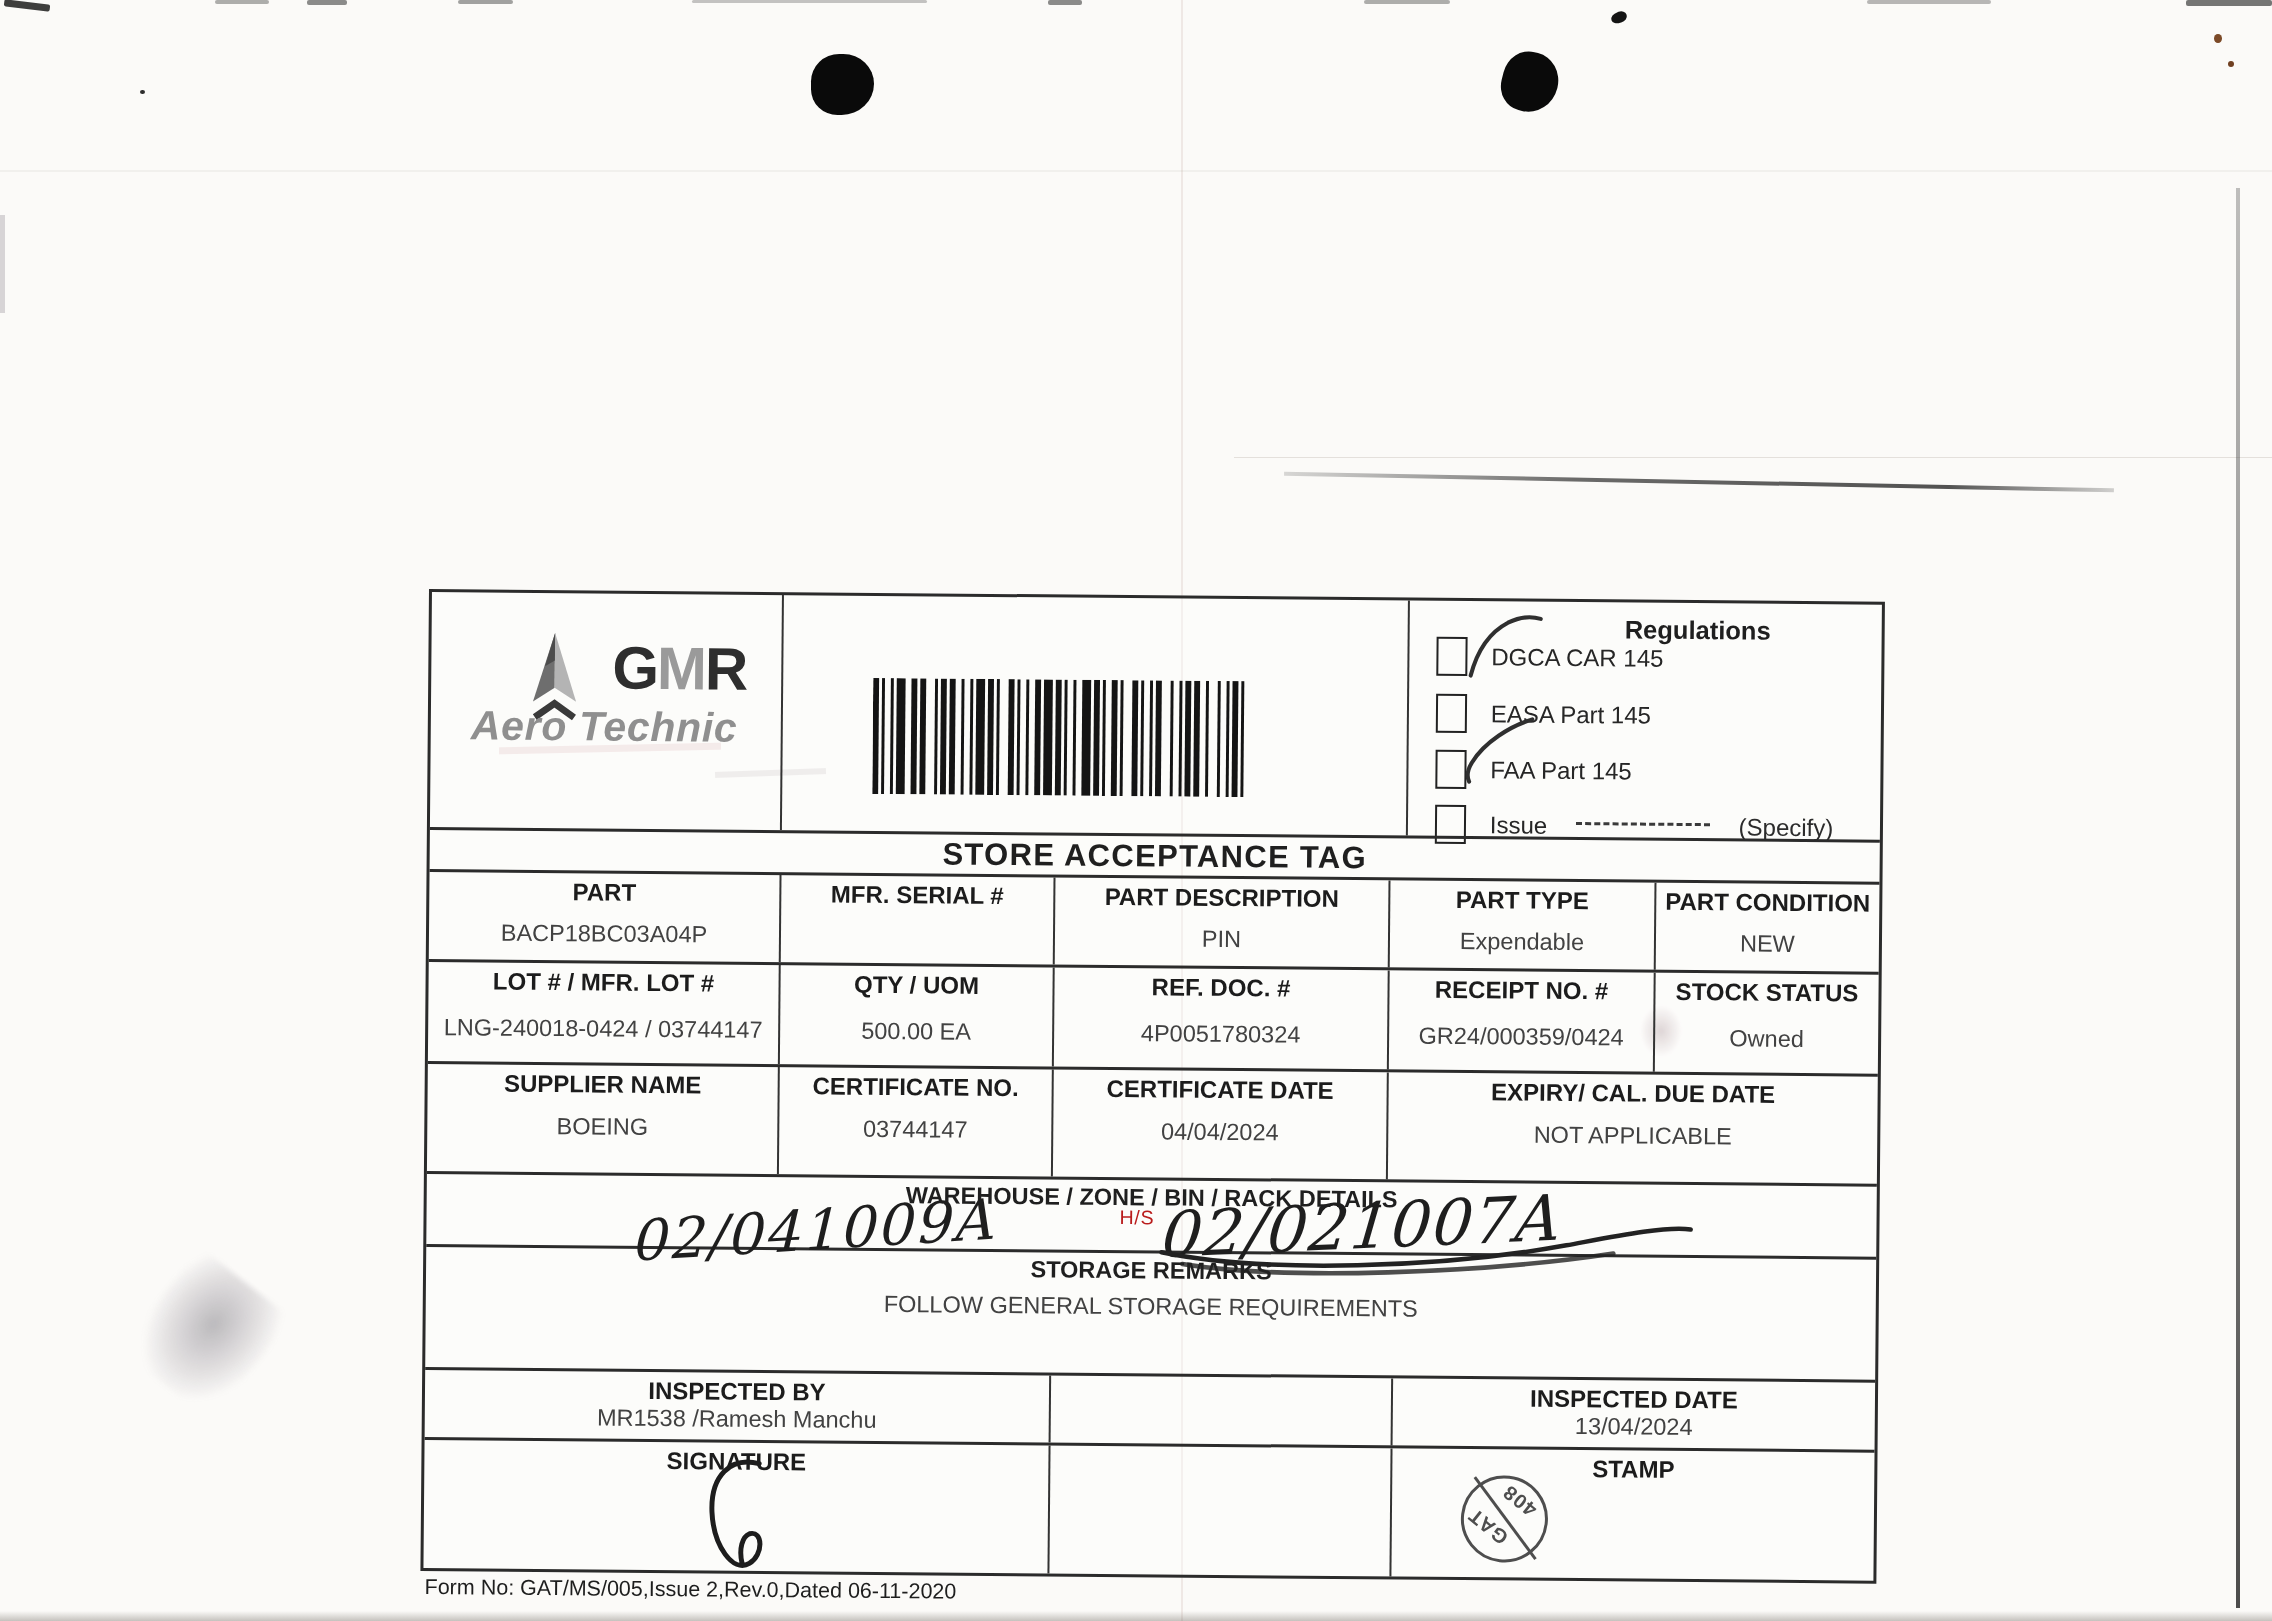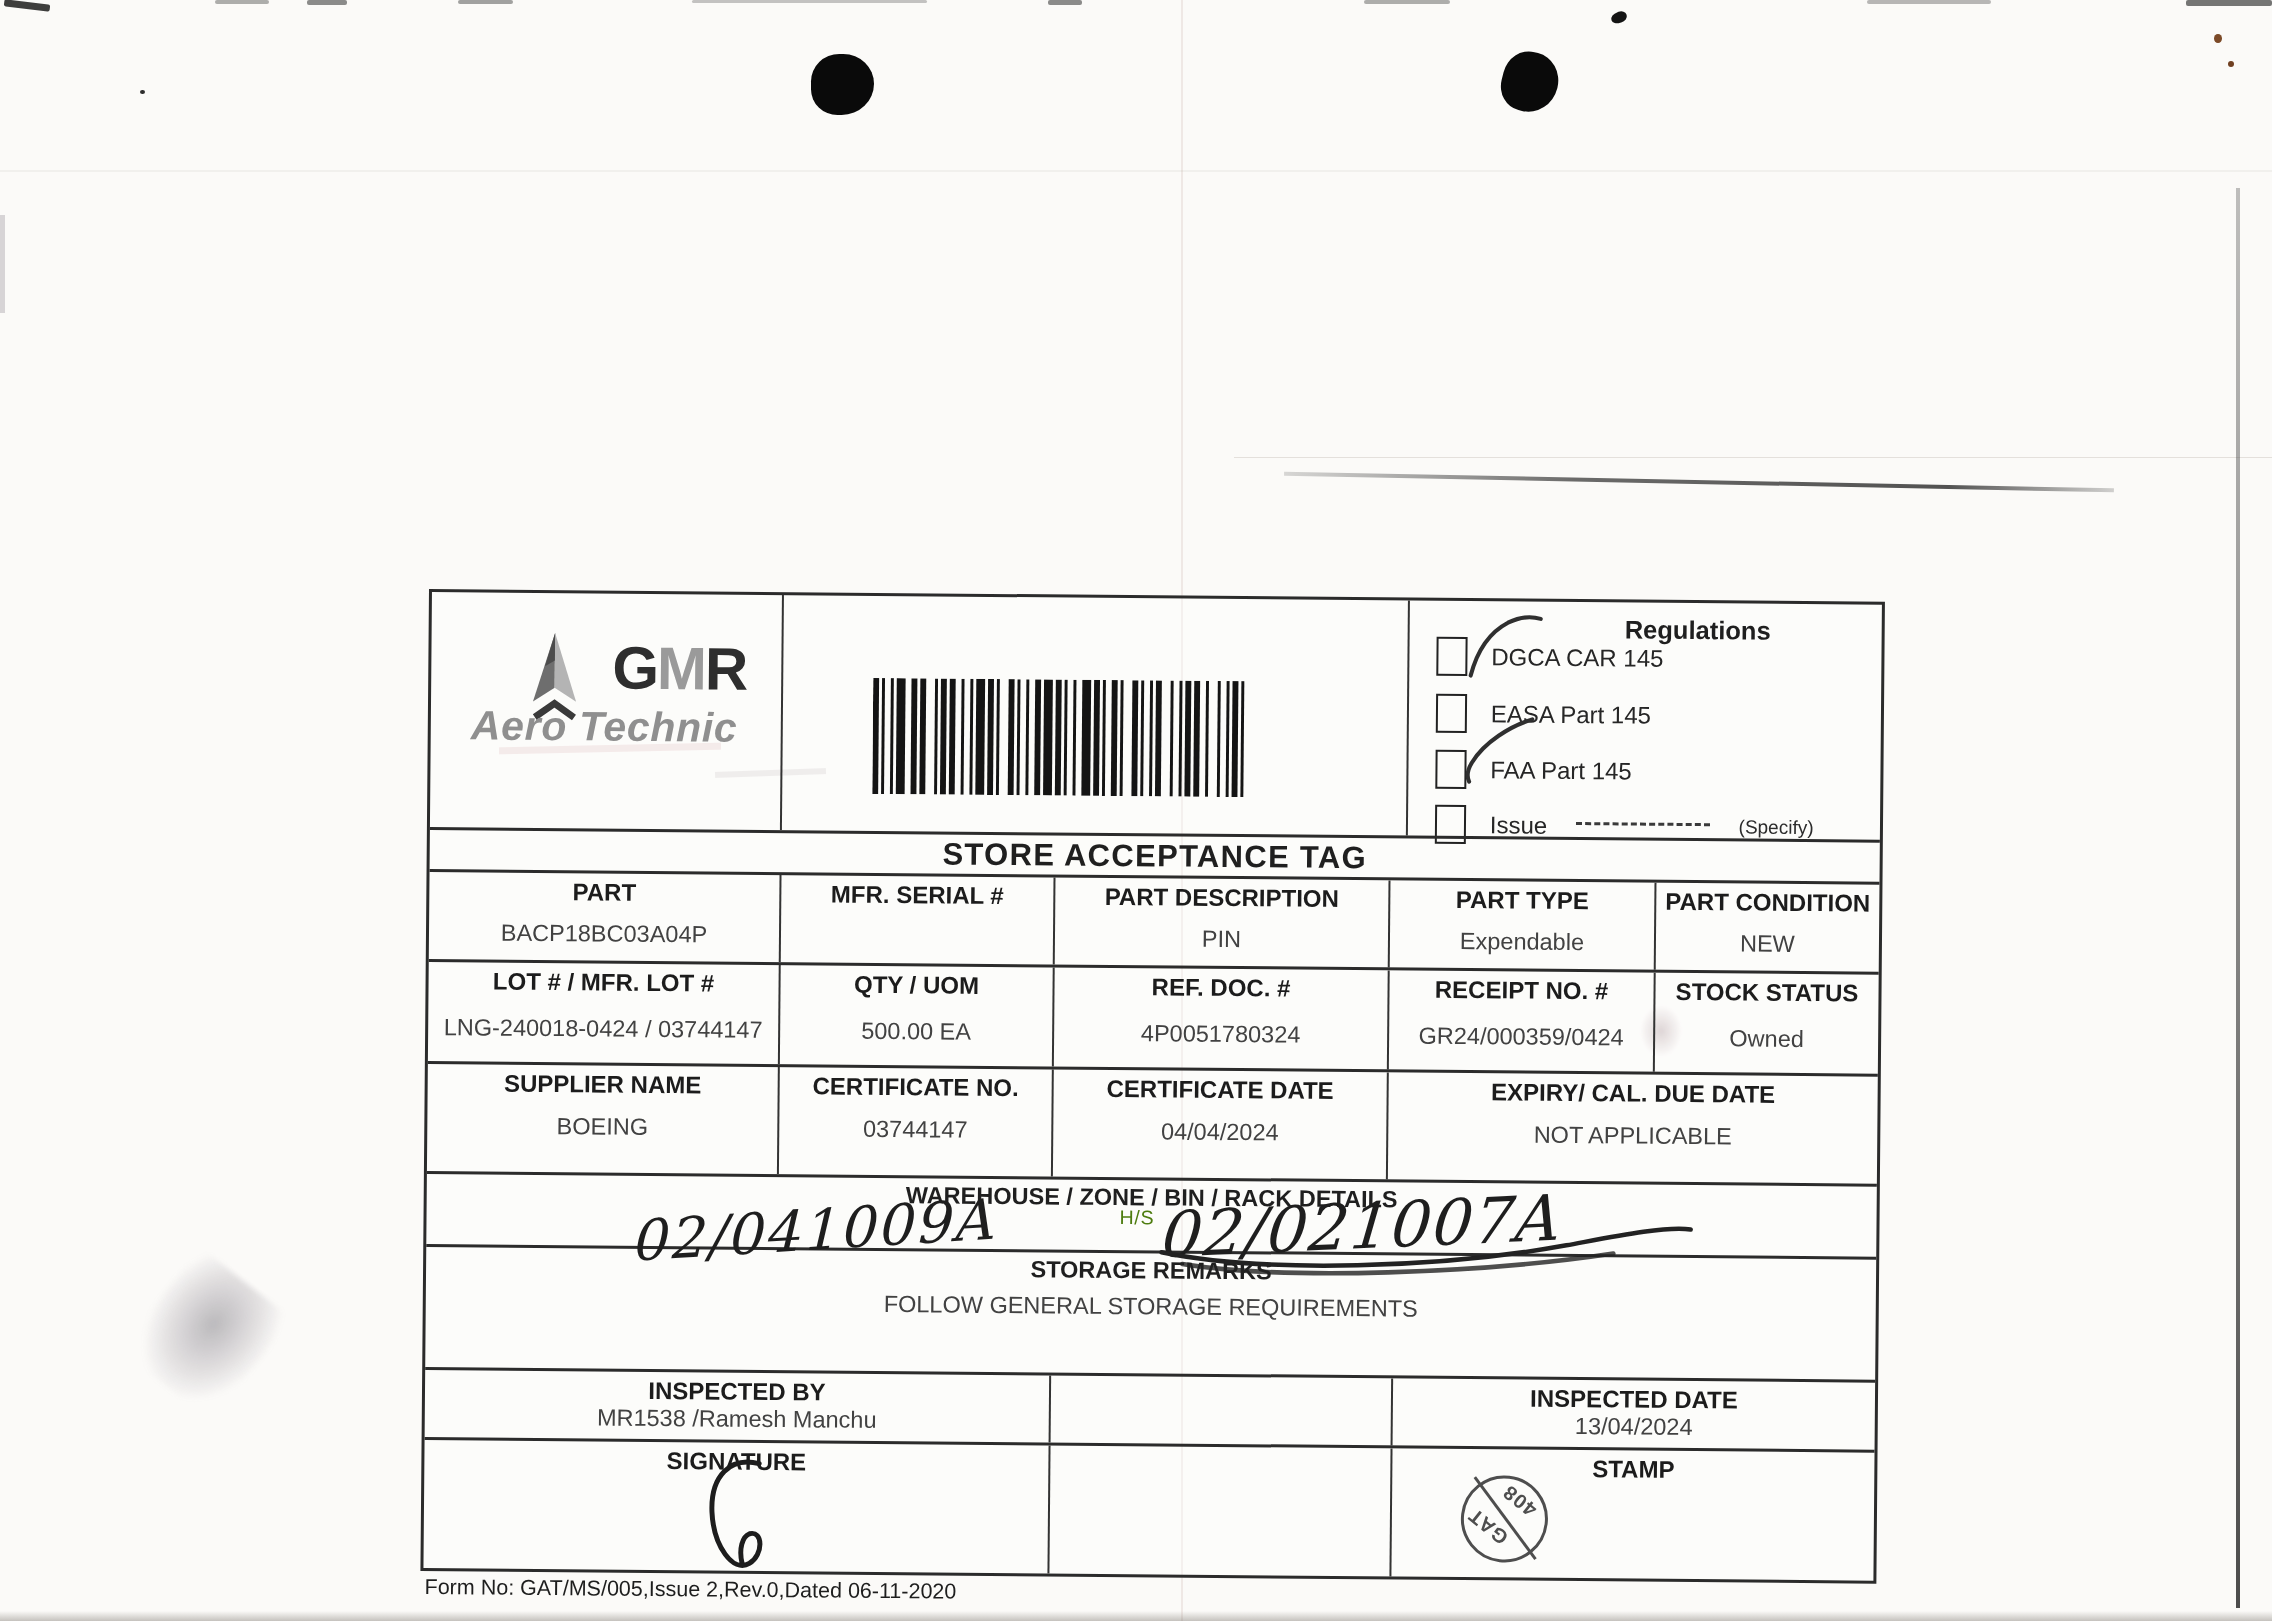"(Specify)" .specify { font-size: 19px -> 24px }
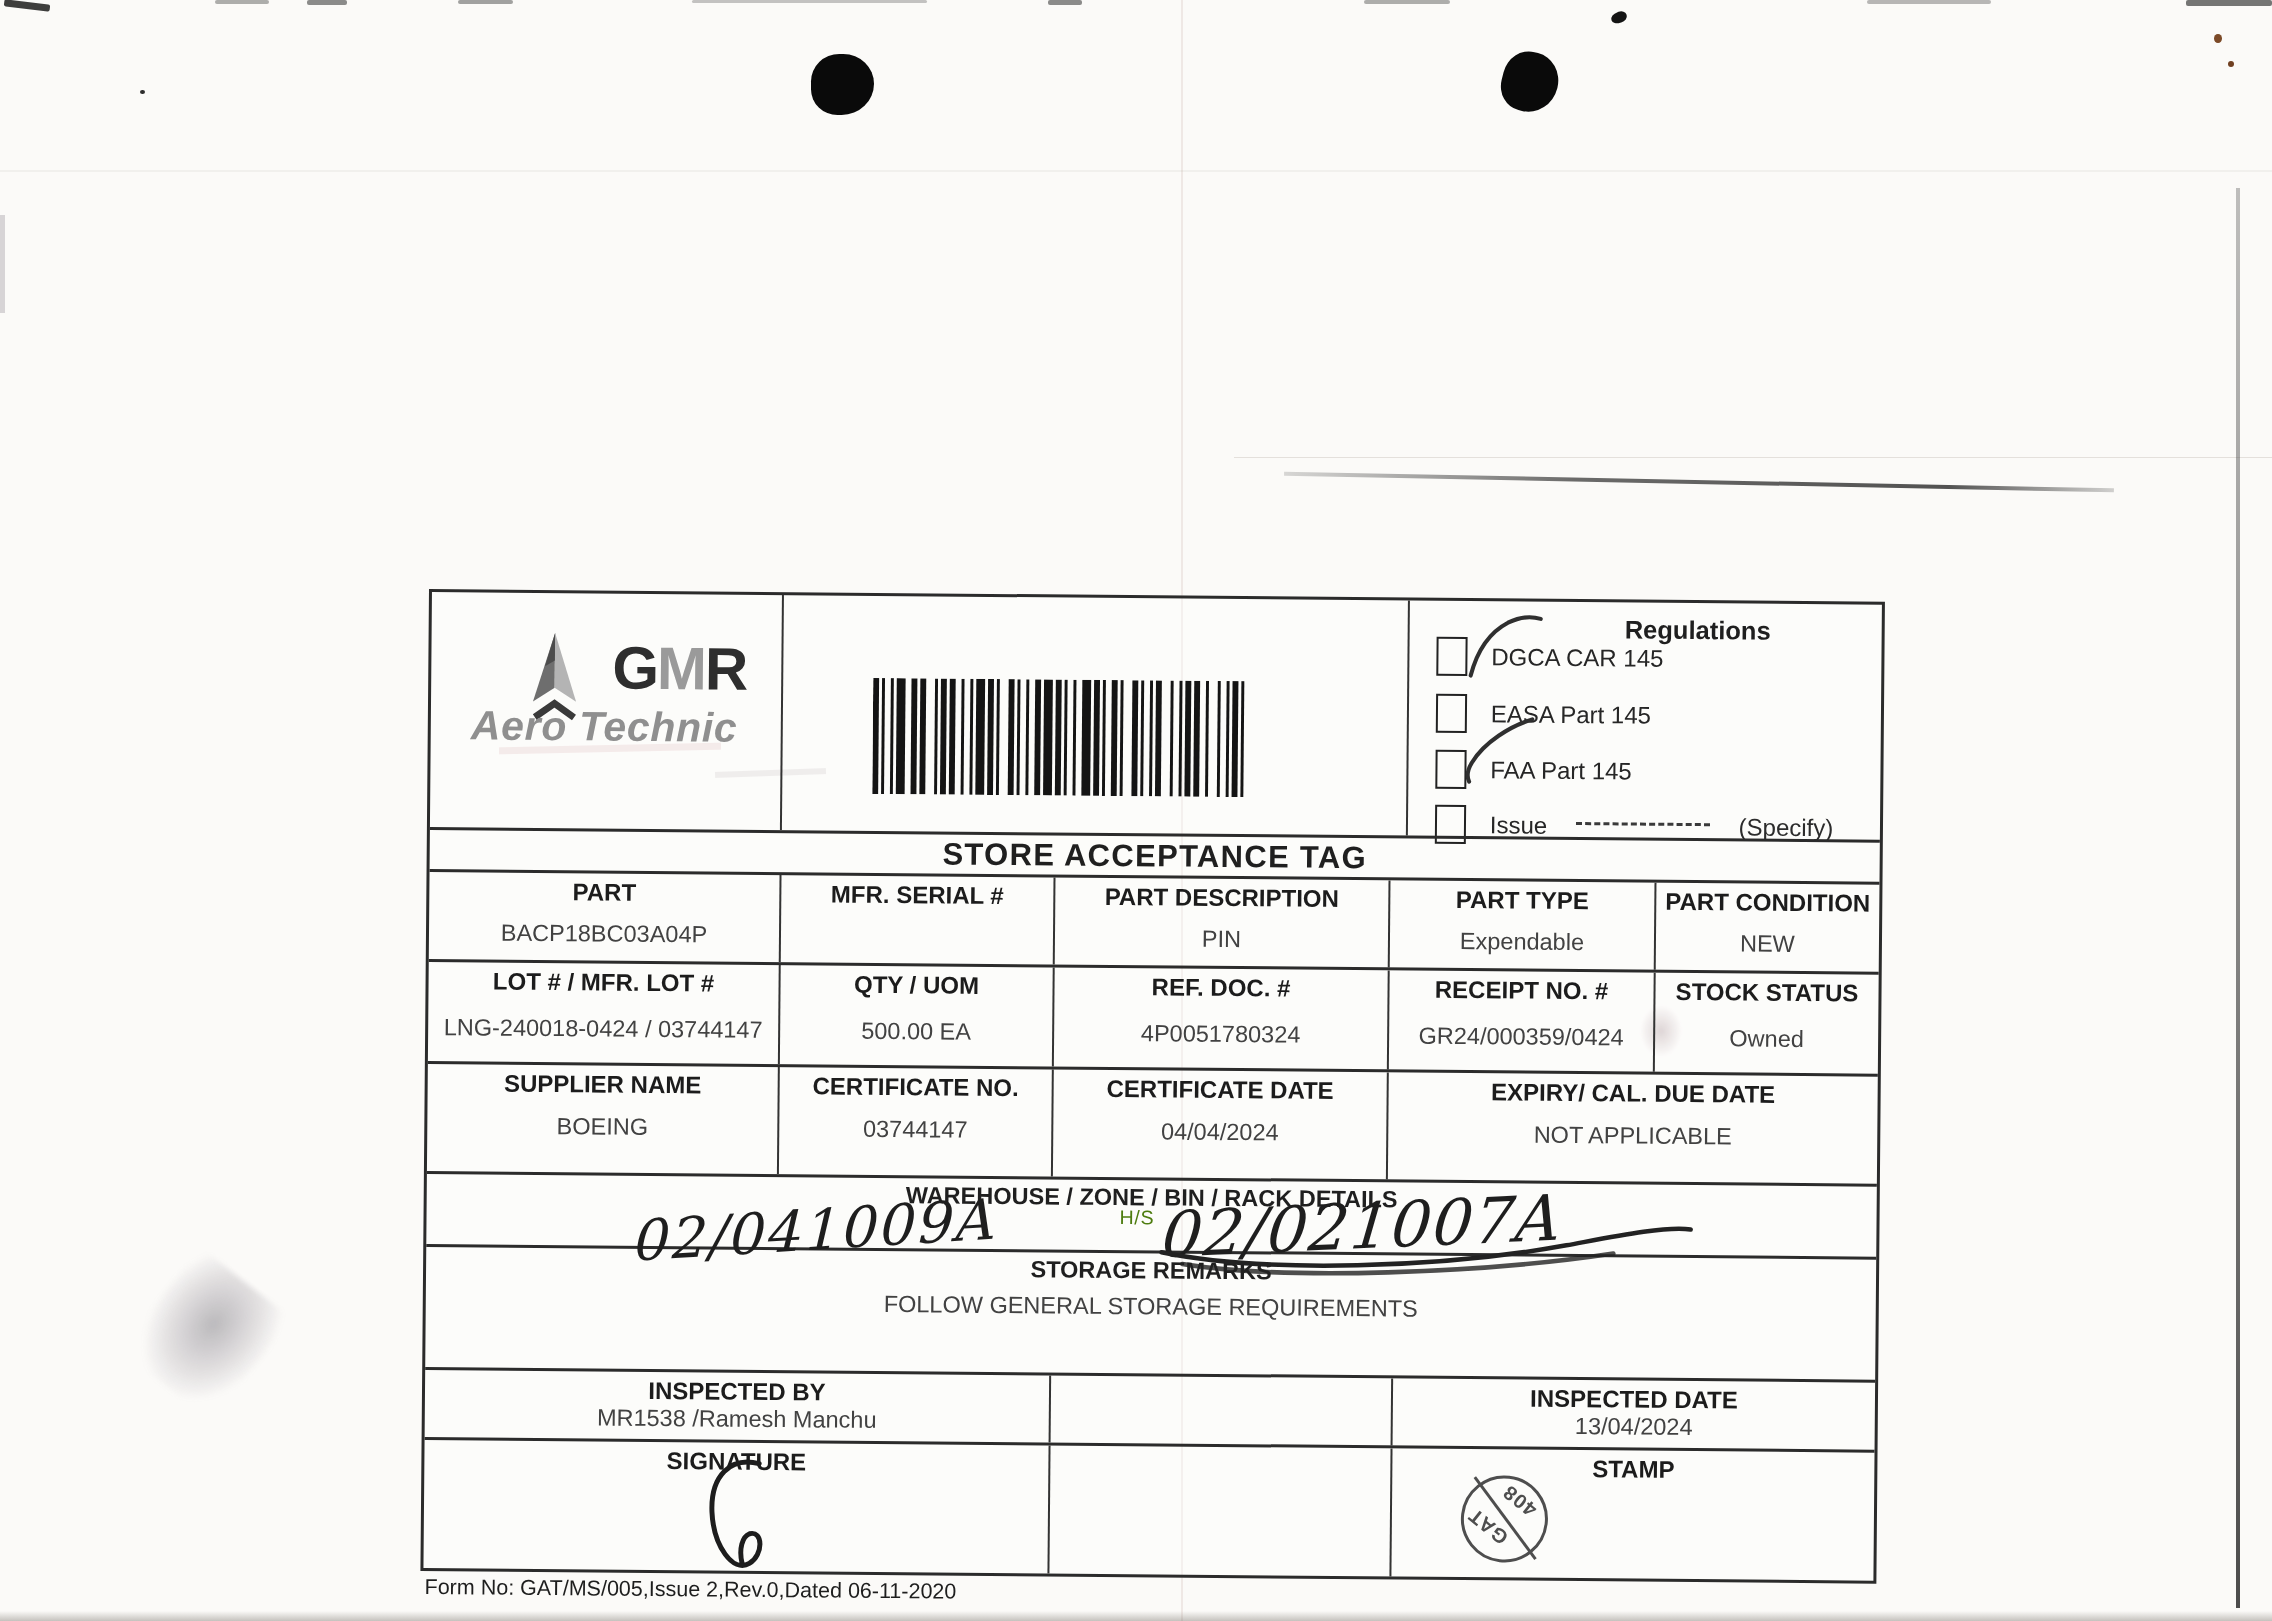"H/S" .hs-tag { color: #4d7c0f -> #b91c1c }
